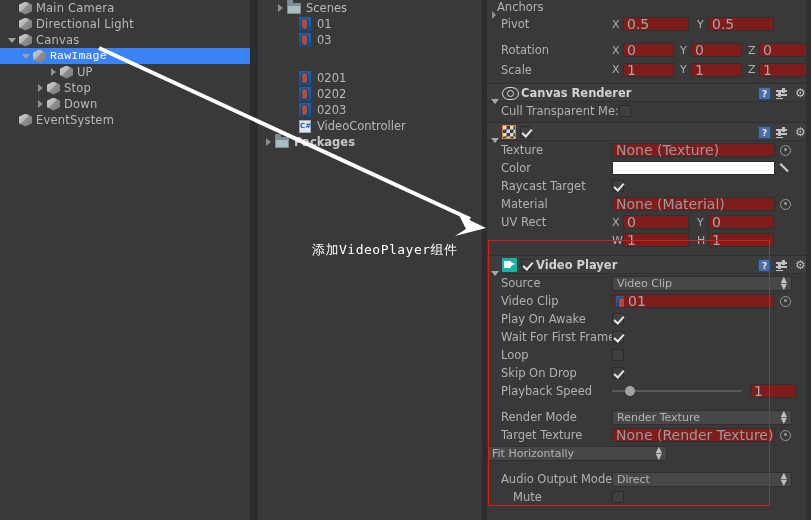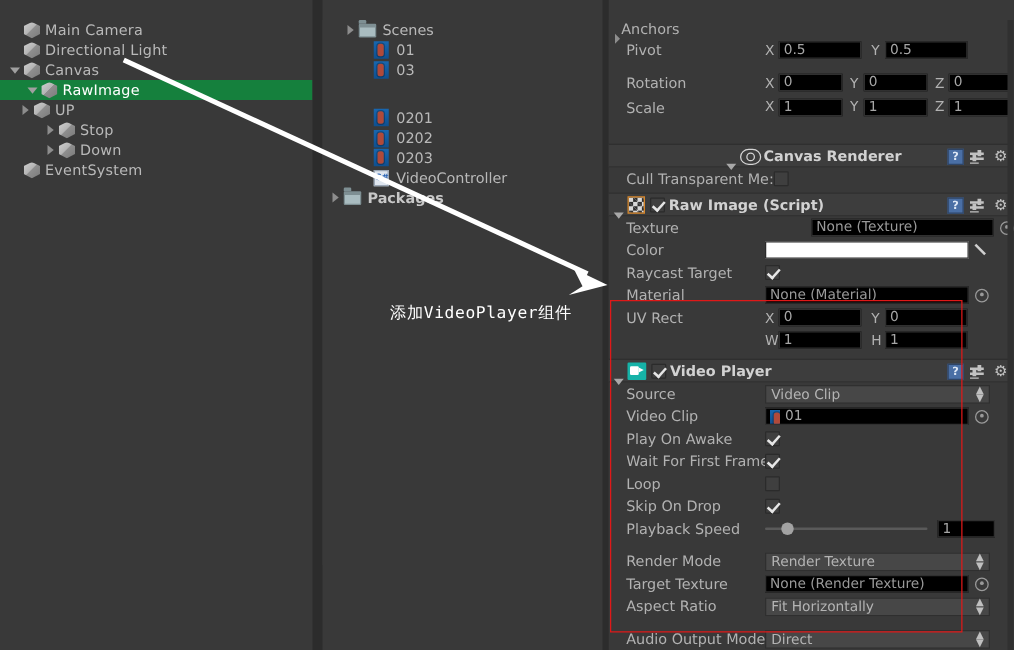"Main Camera" .panel { top: 16px -> 0 }
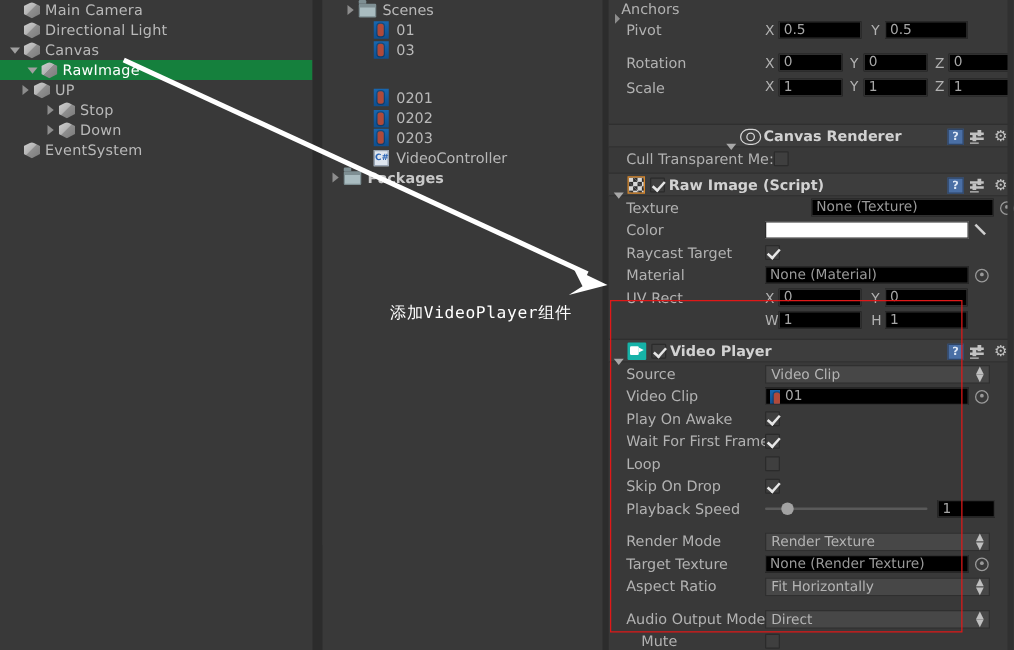"0.5" .field { background: #000000 -> #7f1d1d; font-size: 11px -> 14px }
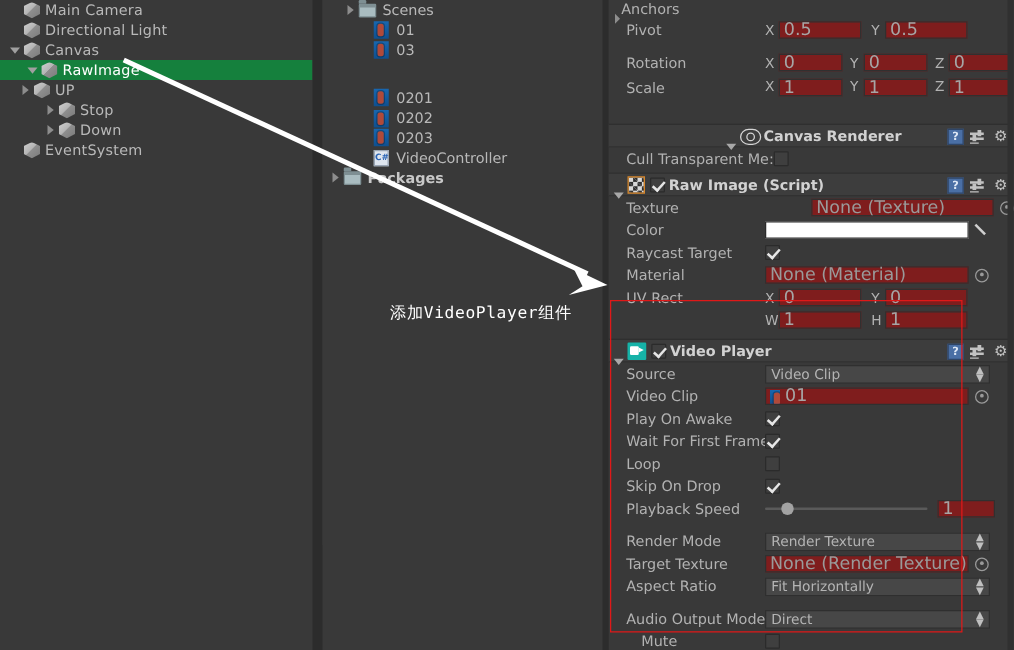"RawImage" .hrow.sel { background: #15803d -> #3b82f6; font-family: none -> Liberation Mono, monospace }
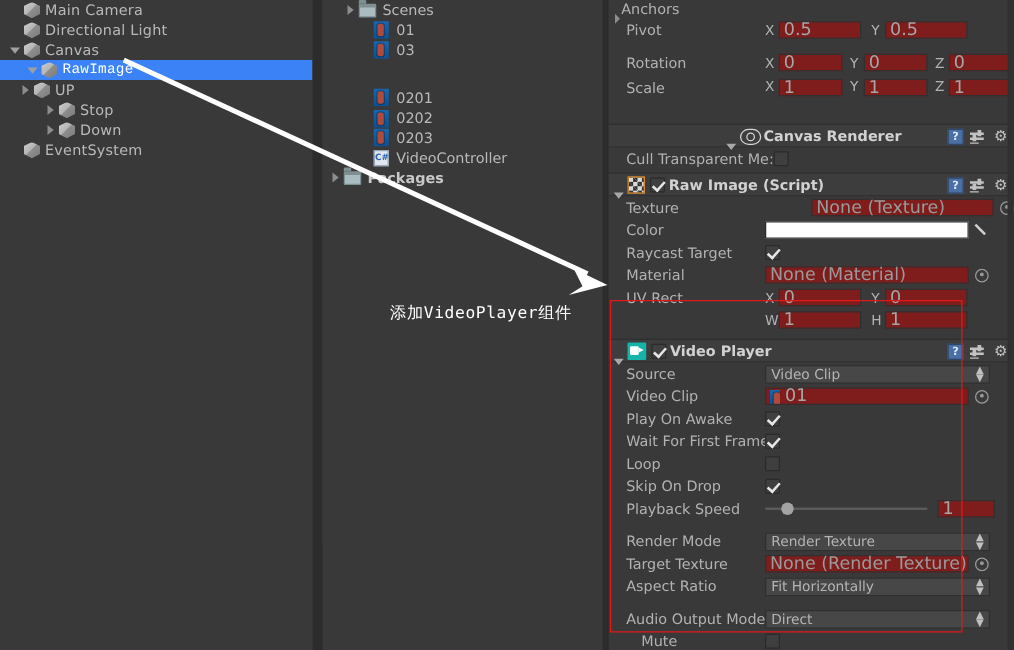"UP" div.hrow { padding-left: 16px -> 49px }
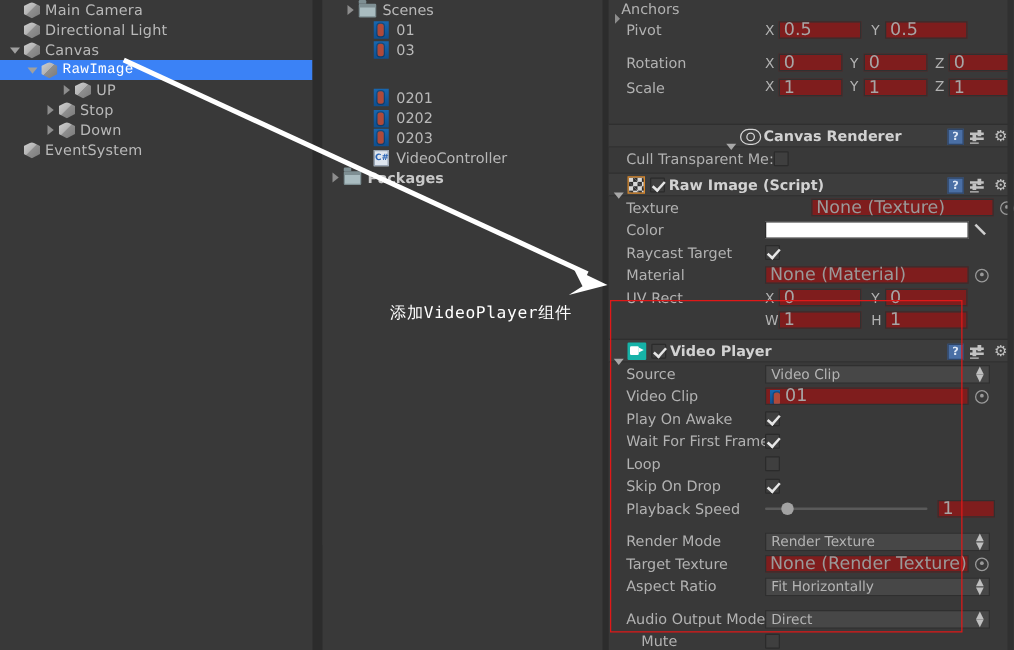"0202" div.prow { align-items: flex-end -> none }
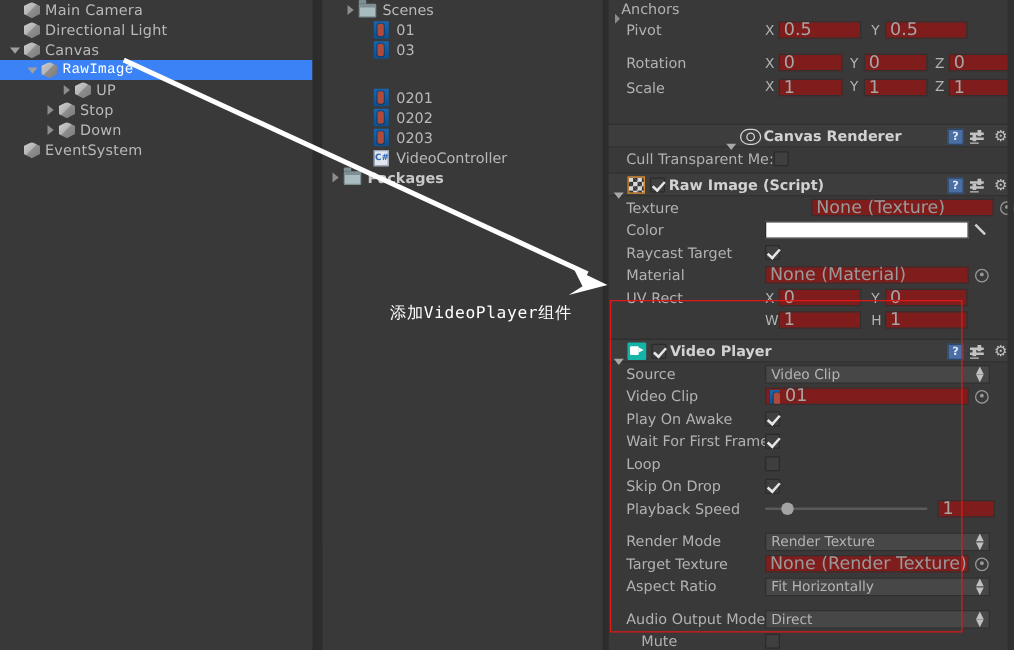"Canvas Renderer" div.comp-header { justify-content: center -> none; margin-top: 20px -> 4px }
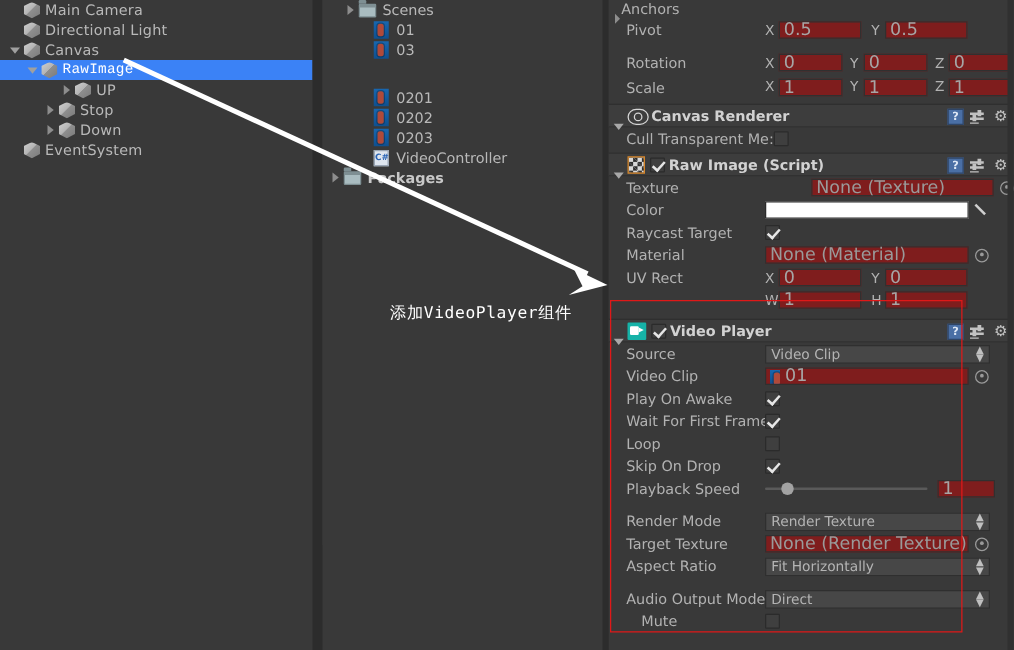"Raw Image (Script)" span.comp-title { html: <span>Raw Image (Script)</span> -> none }
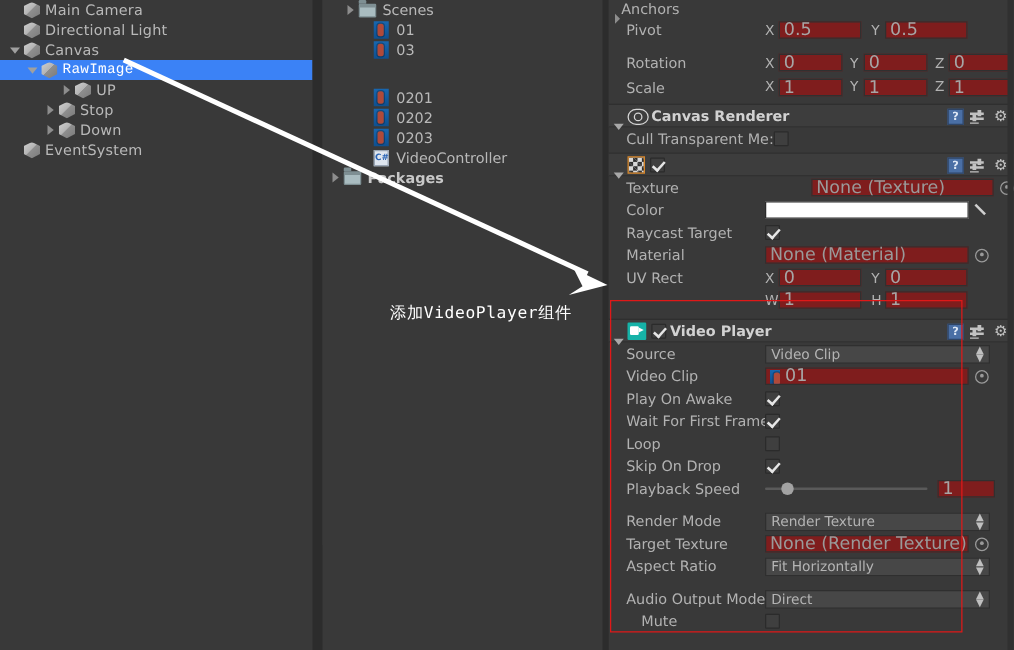"None (Texture)" span.field { margin-left: 37px -> none }
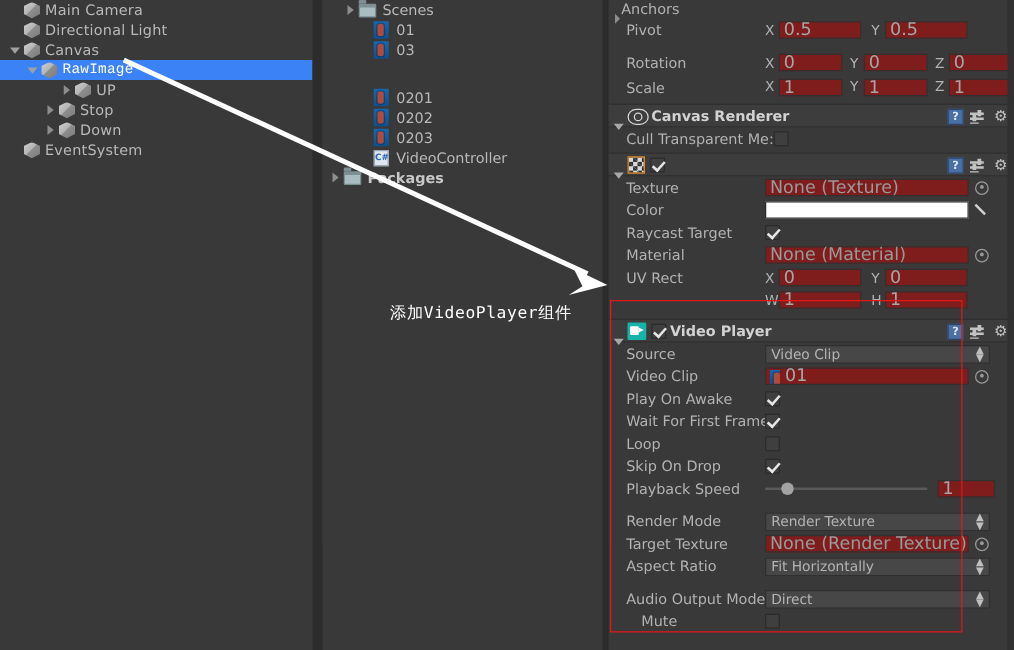"Aspect Ratio" span.ilabel { html: <span>Aspect Ratio</span> -> none }
